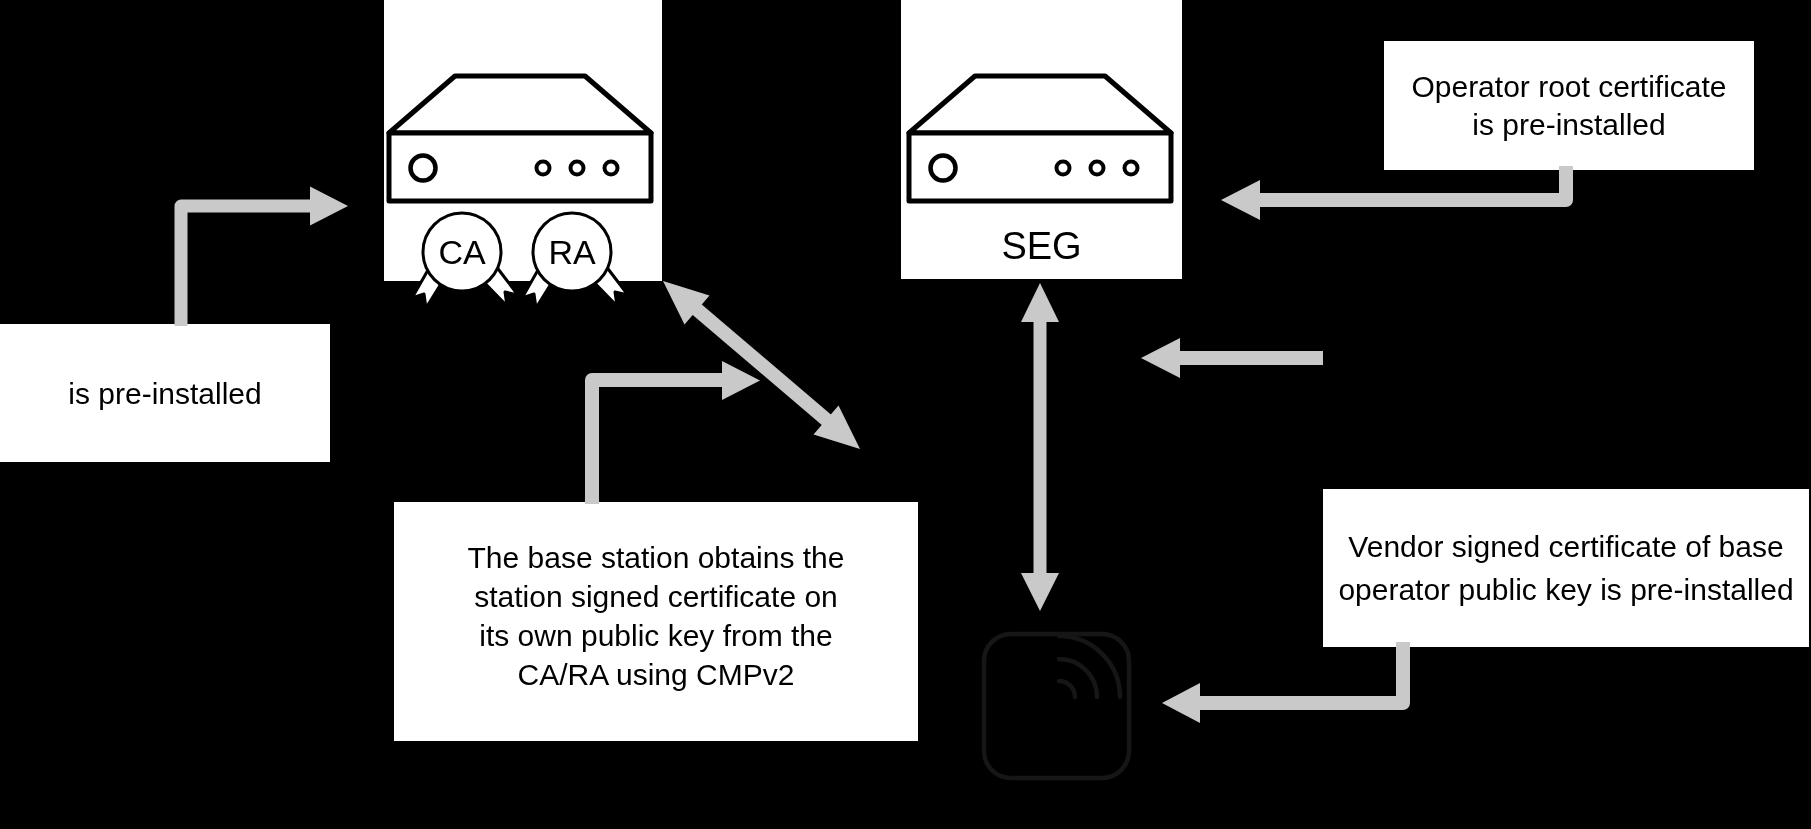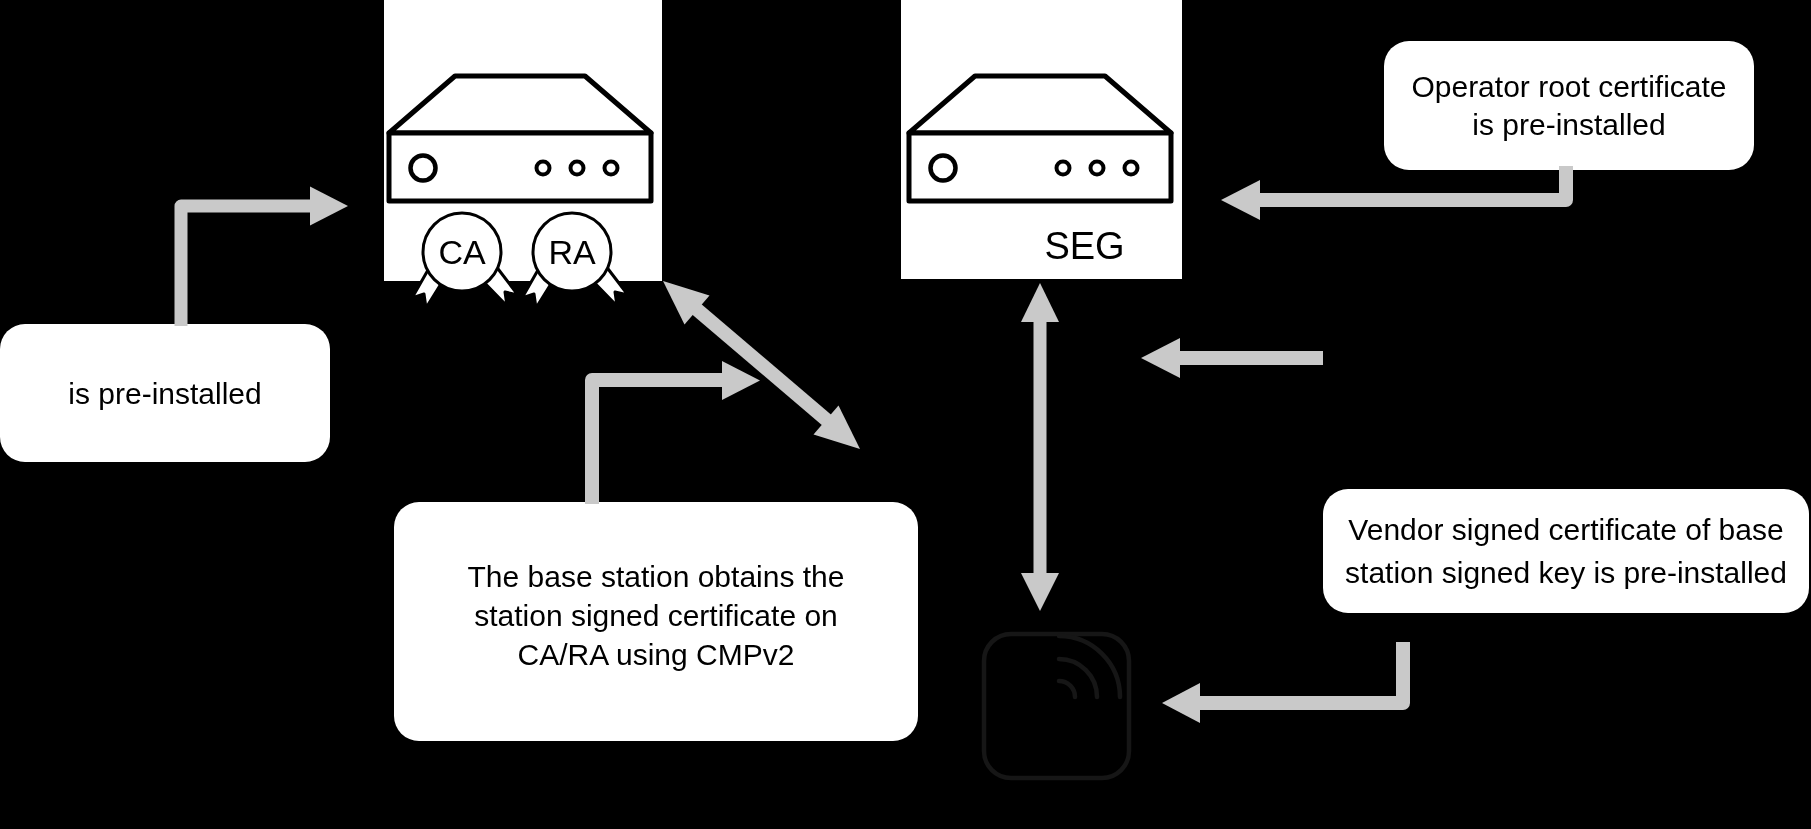"Operator root certificate" .callout { border-radius: 25px -> none }
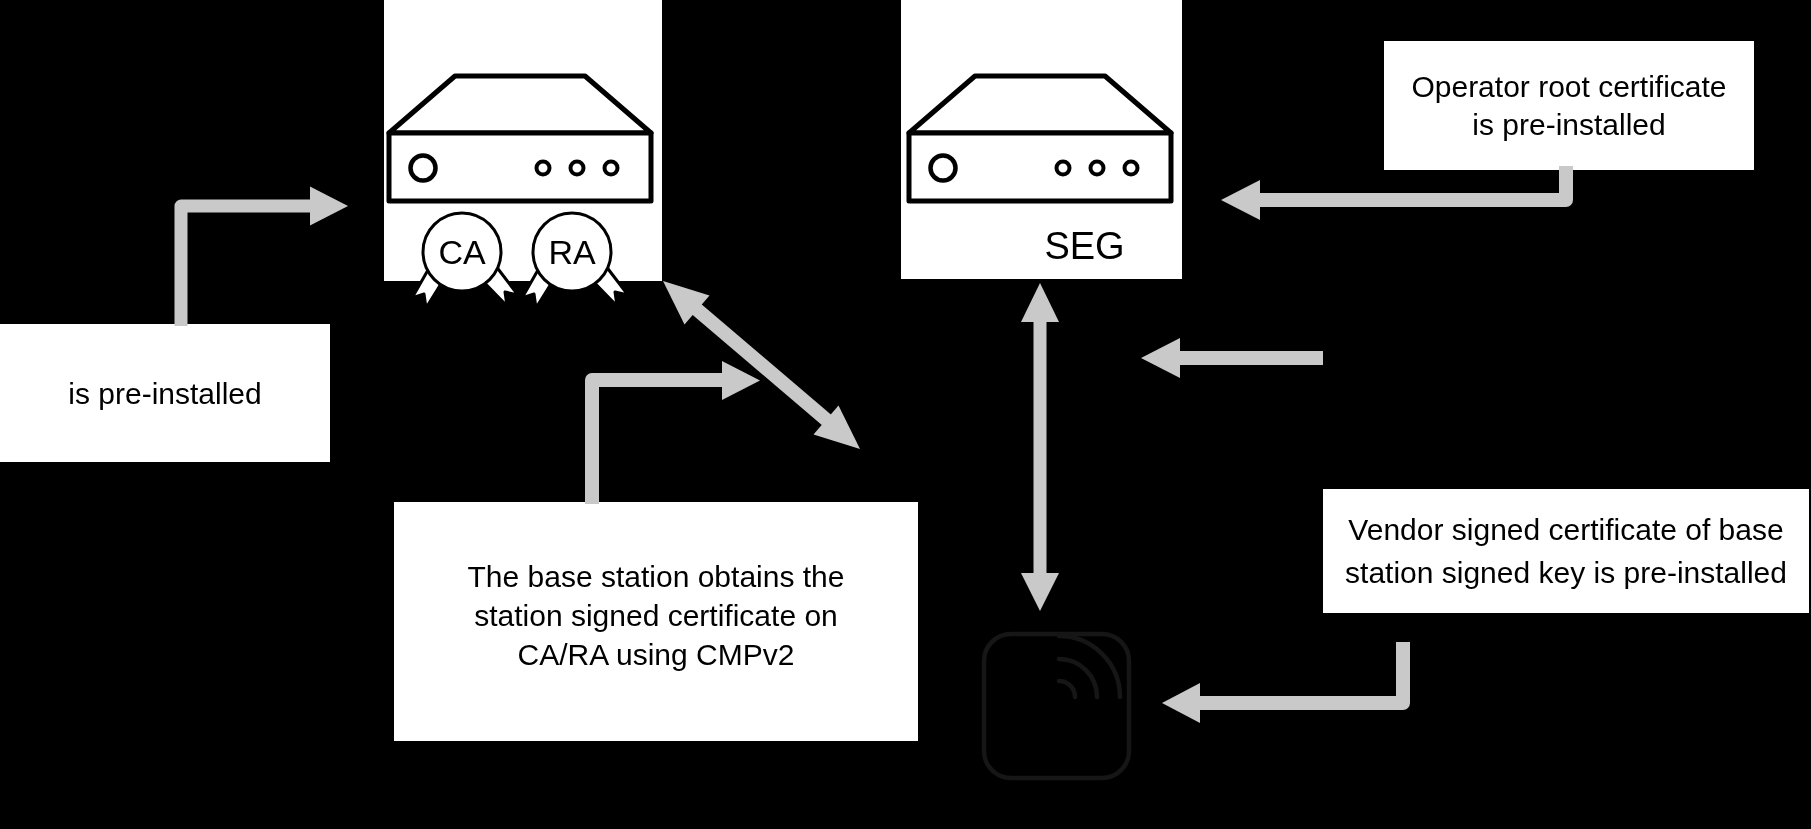"SEG" #seg-label { margin-left: 43px -> none }
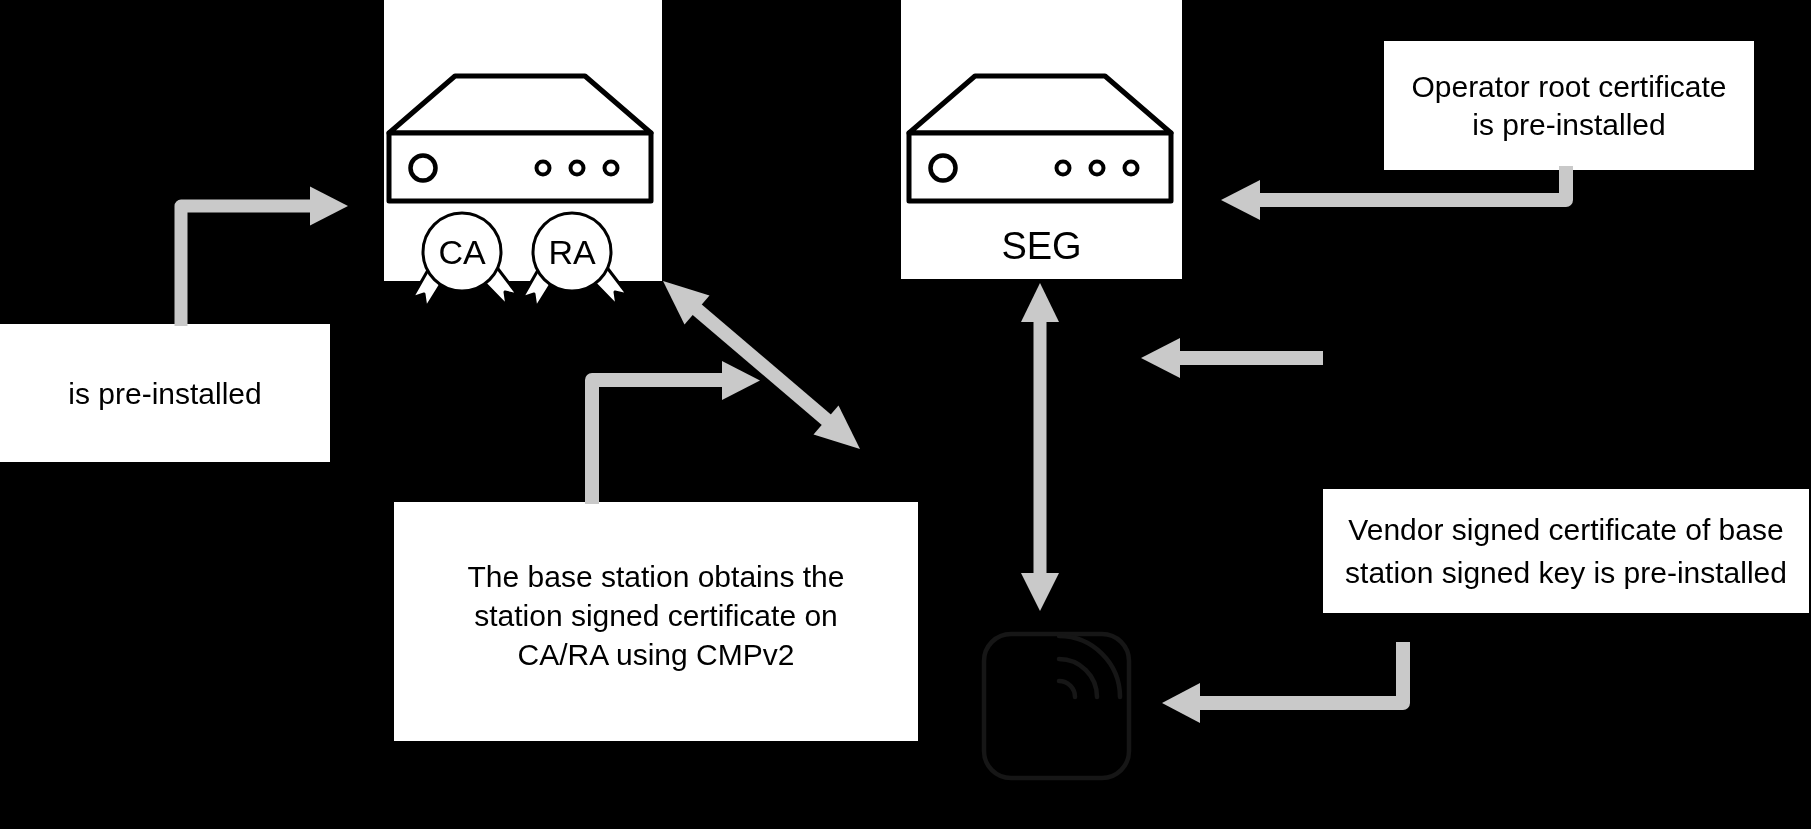"Vendor signed certificate of base" #callout-vendor-signed { height: 124px -> 158px }
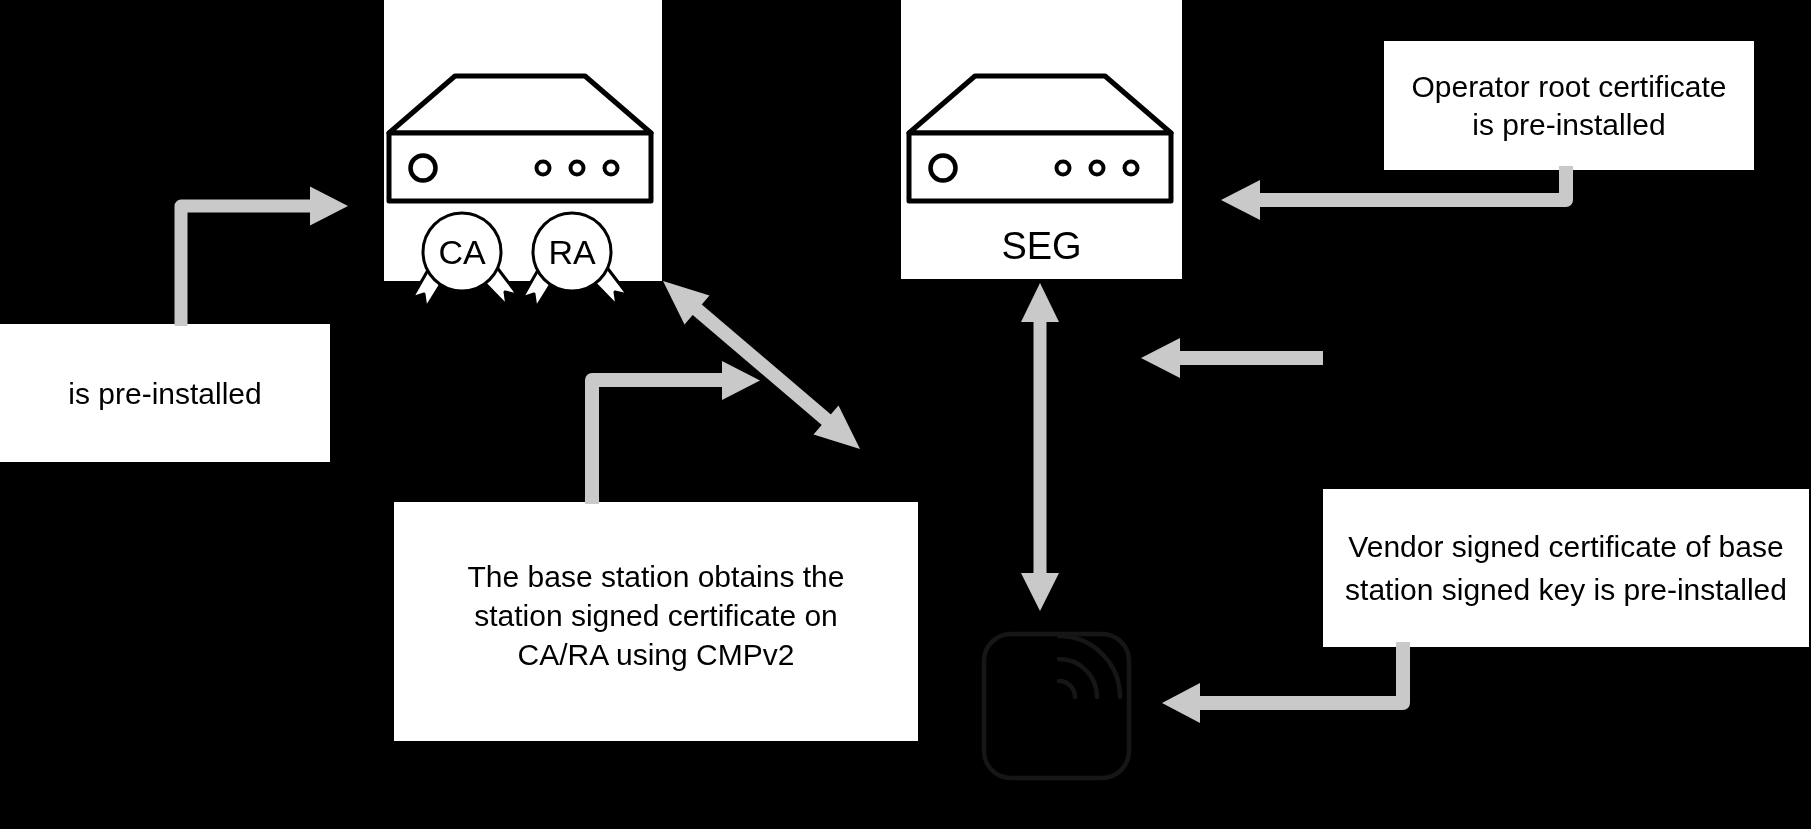"station signed key is pre-installed" span.ln { text: station signed -> operator public }
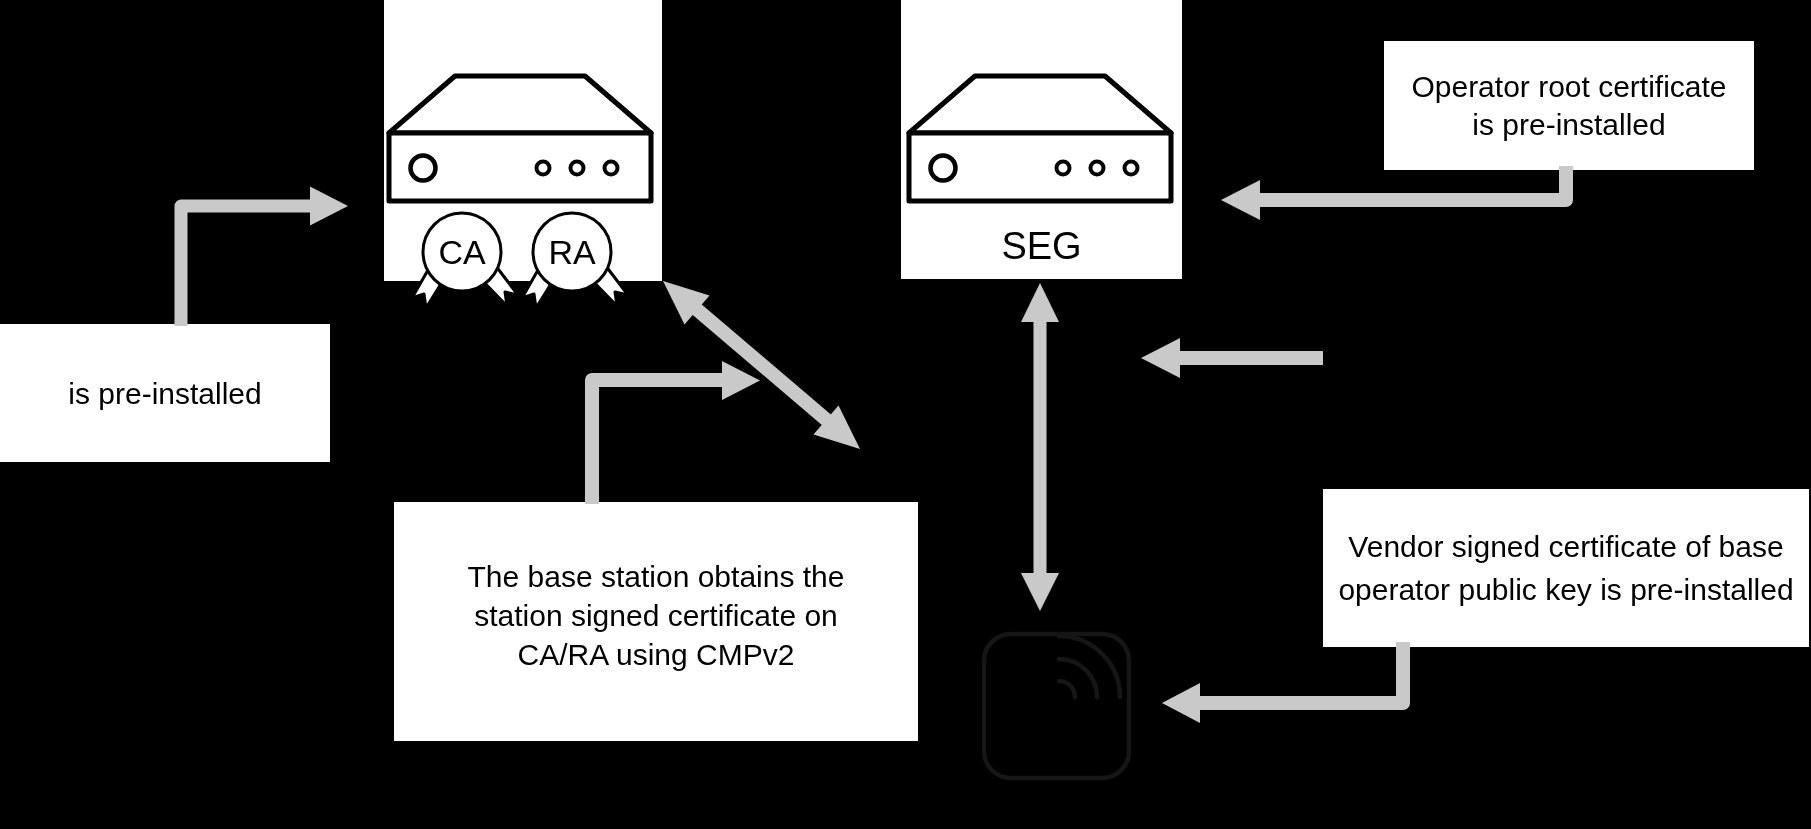"its own public key from" span.ln { html: none -> <span>its own public key from the</span> }
